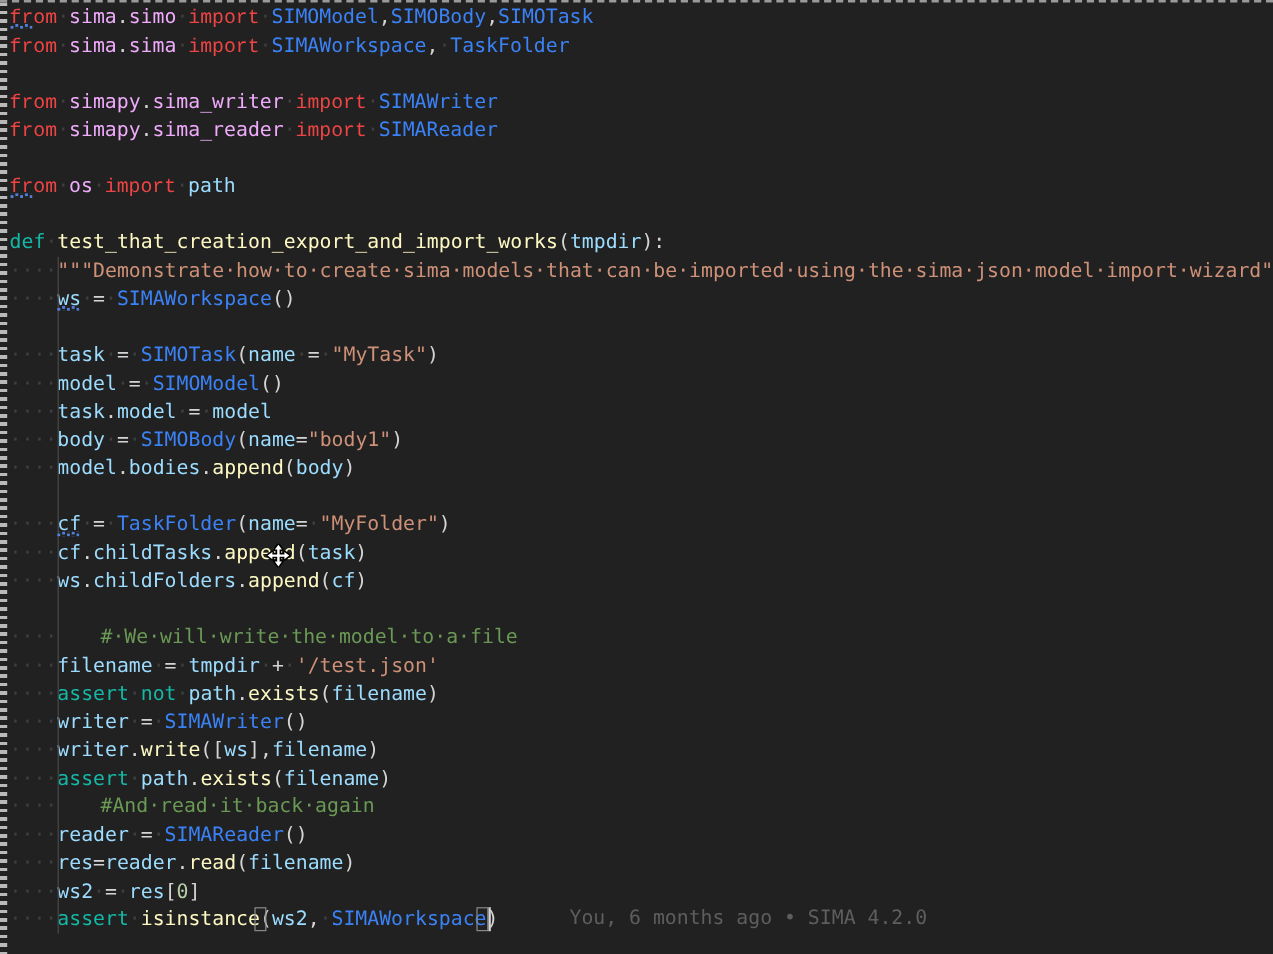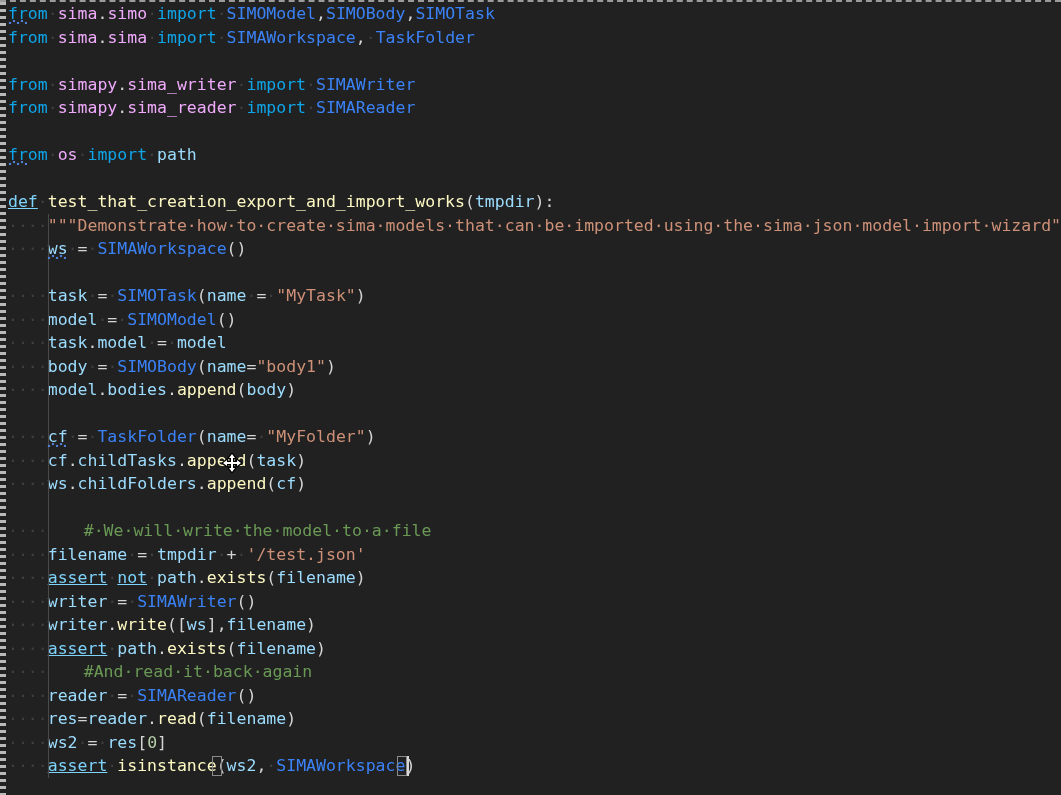"from" .kw { color: #0ea5e9 -> #ef4444; font-family: none -> Liberation Mono, monospace }
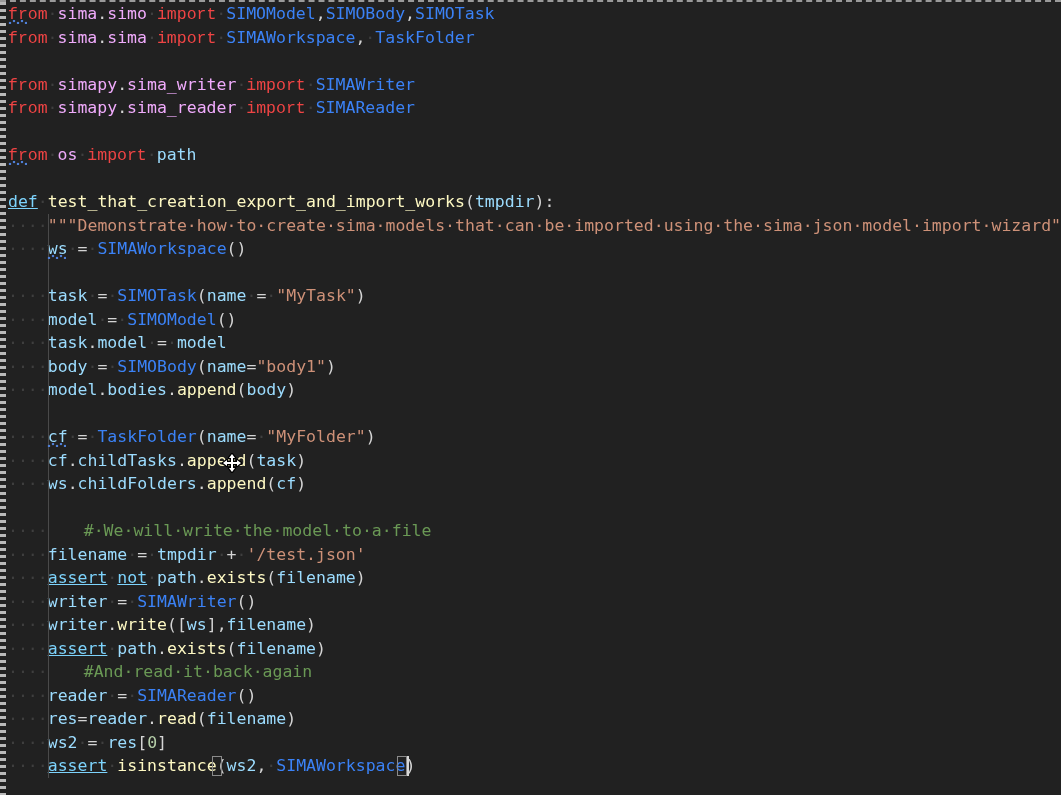"def" .kw2 { color: #7dd3fc -> #14b8a6; text-decoration: underline -> none }
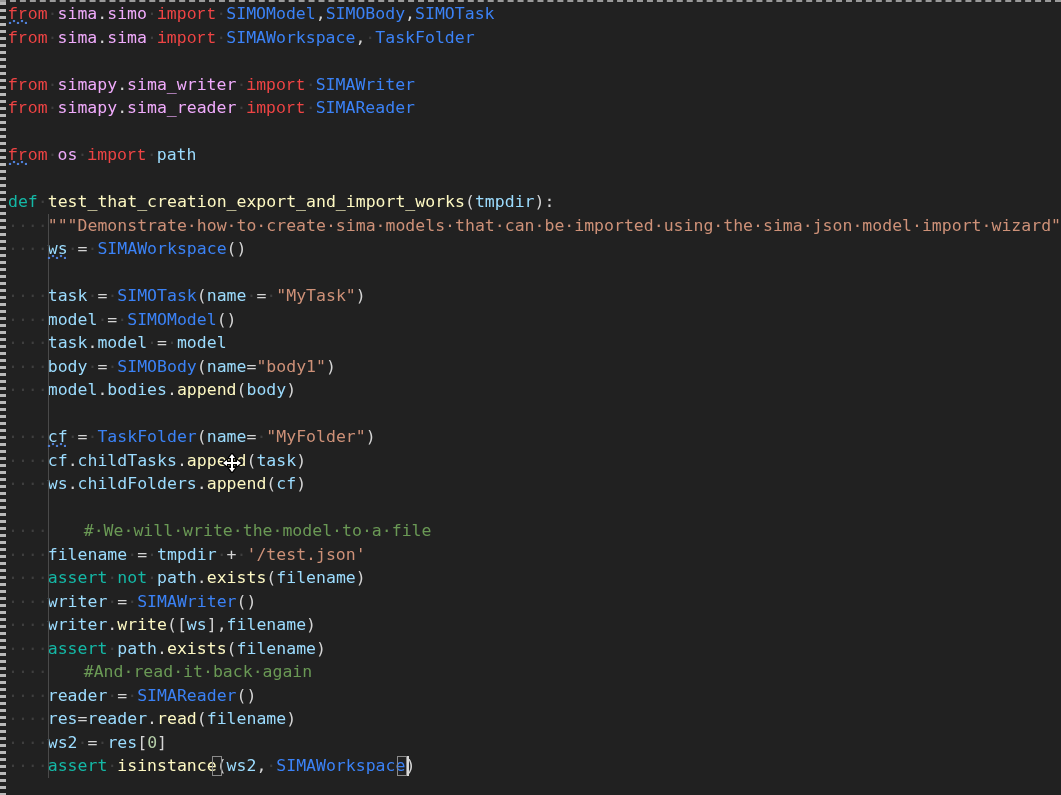"You, 6 months ago •" div { html: none -> <div>You, 6 months ago • SIMA 4.2.0</div> }
